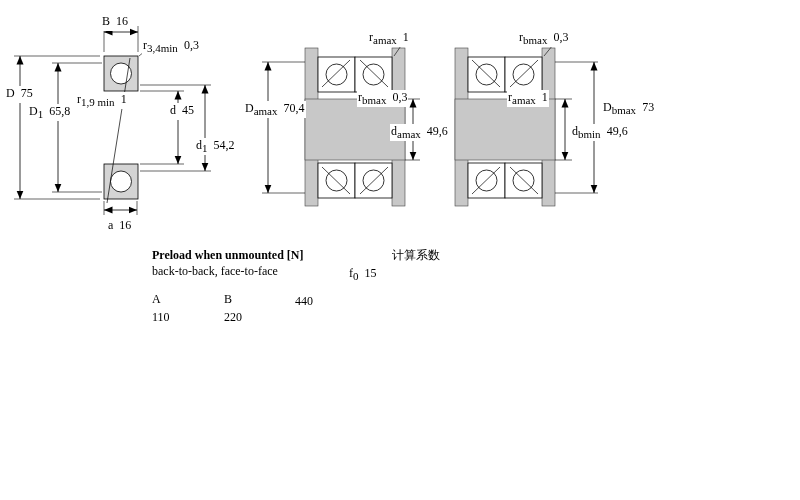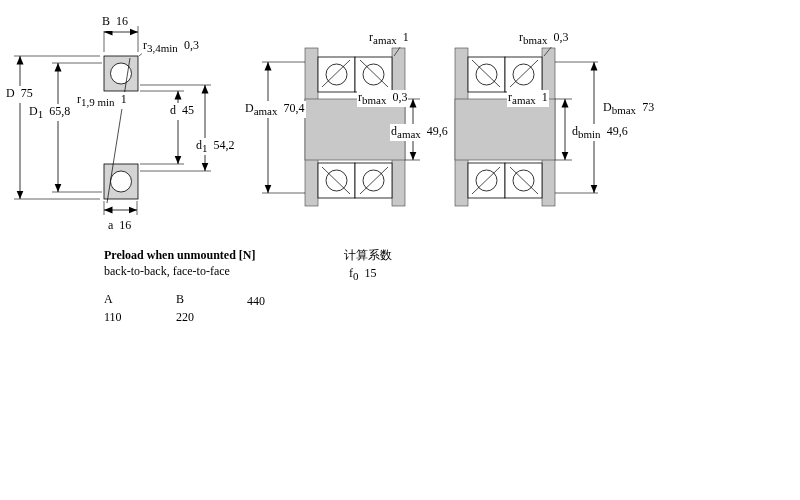"Preload when unmounted [N]" .txt { margin-left: none -> 48px }
